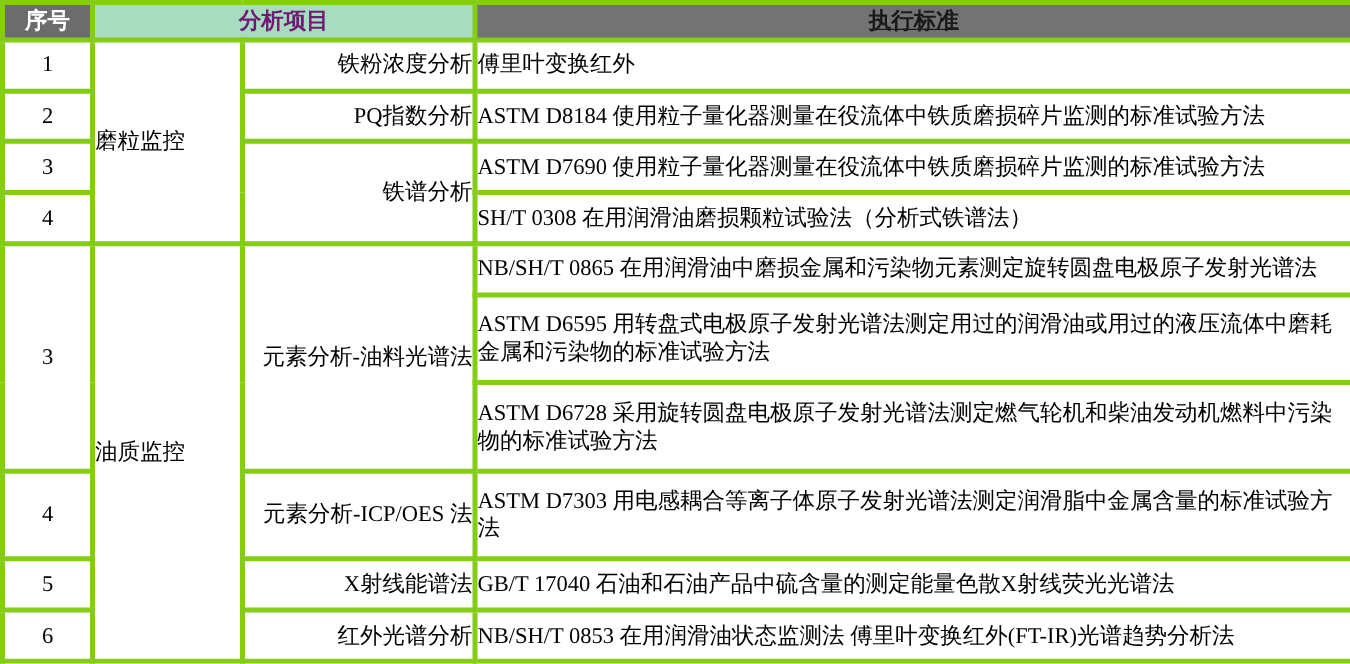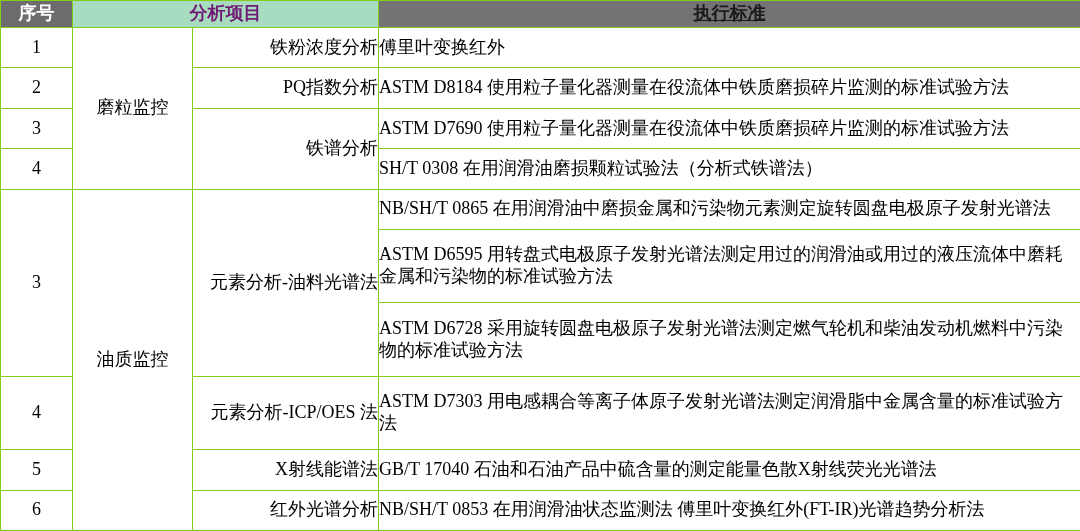"序号" table.std-table td, table.std-table th { border: 1px solid #84cc16 -> 4px solid #84cc16 }
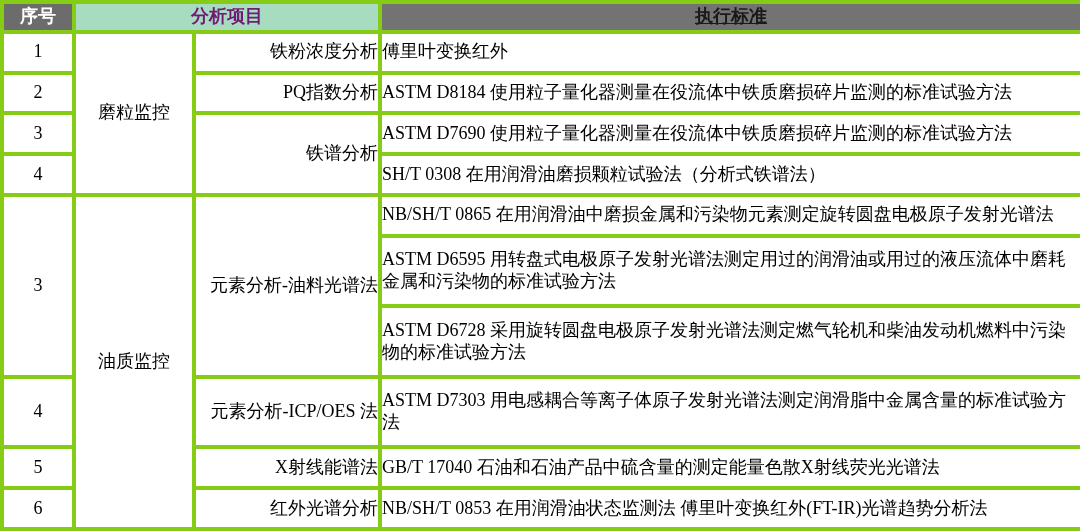"磨粒监控" td.c-group { text-align: center -> left }
